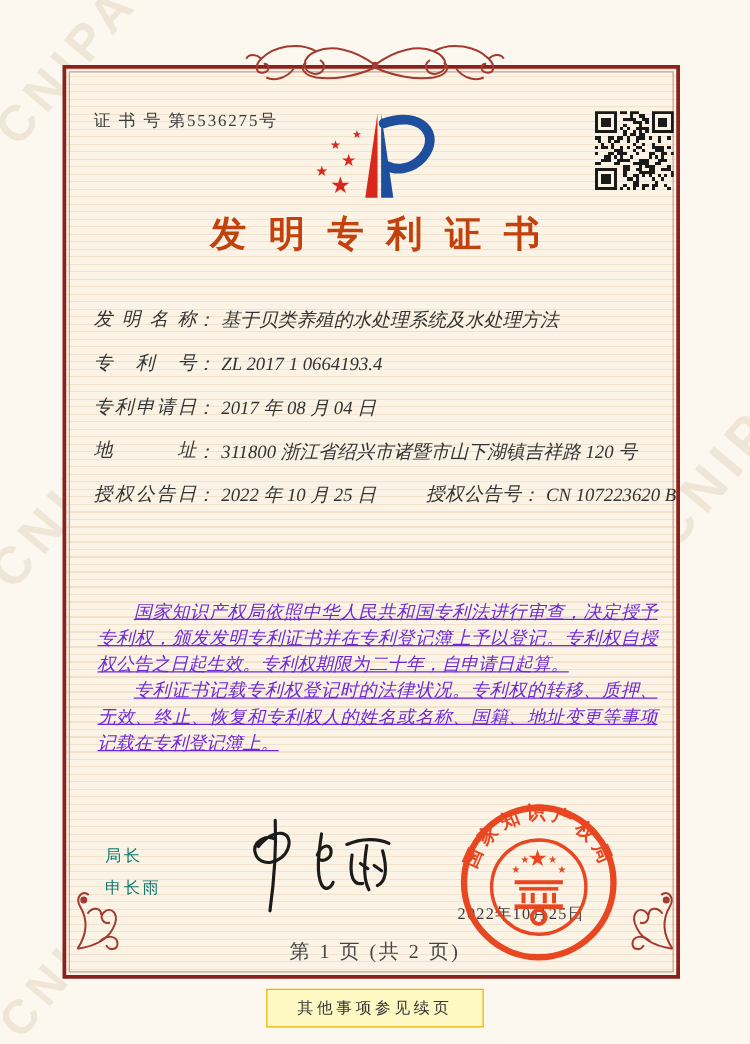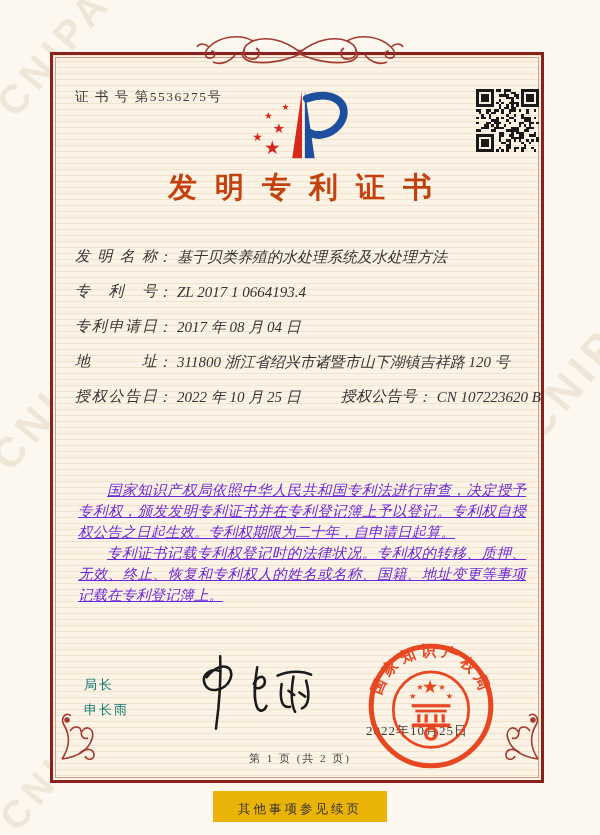"第 1 页 (共 2" .pageinfo { font-size: 11px -> 16px }
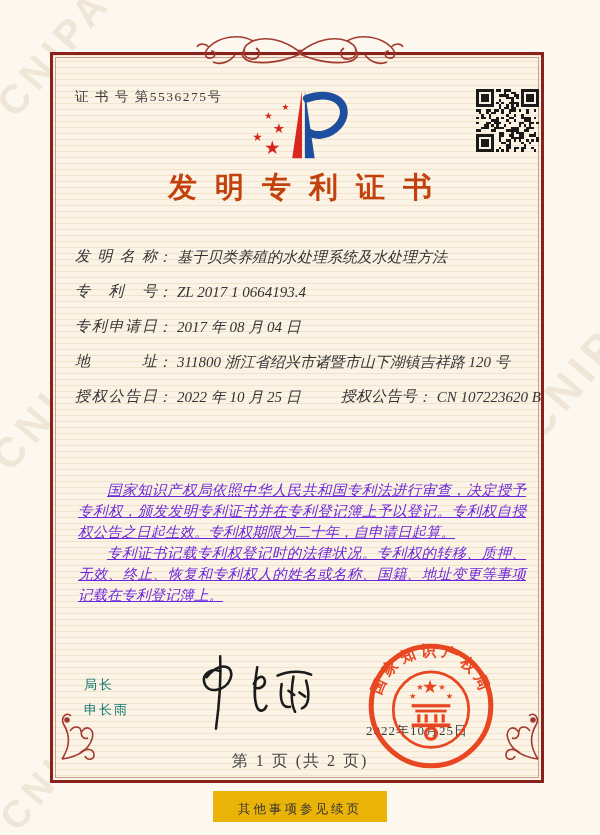"其他事项参见续页" .contbox { background: #eab308 -> #fef9c3; border: 4px solid #eab308 -> 1px solid #eab308 }
